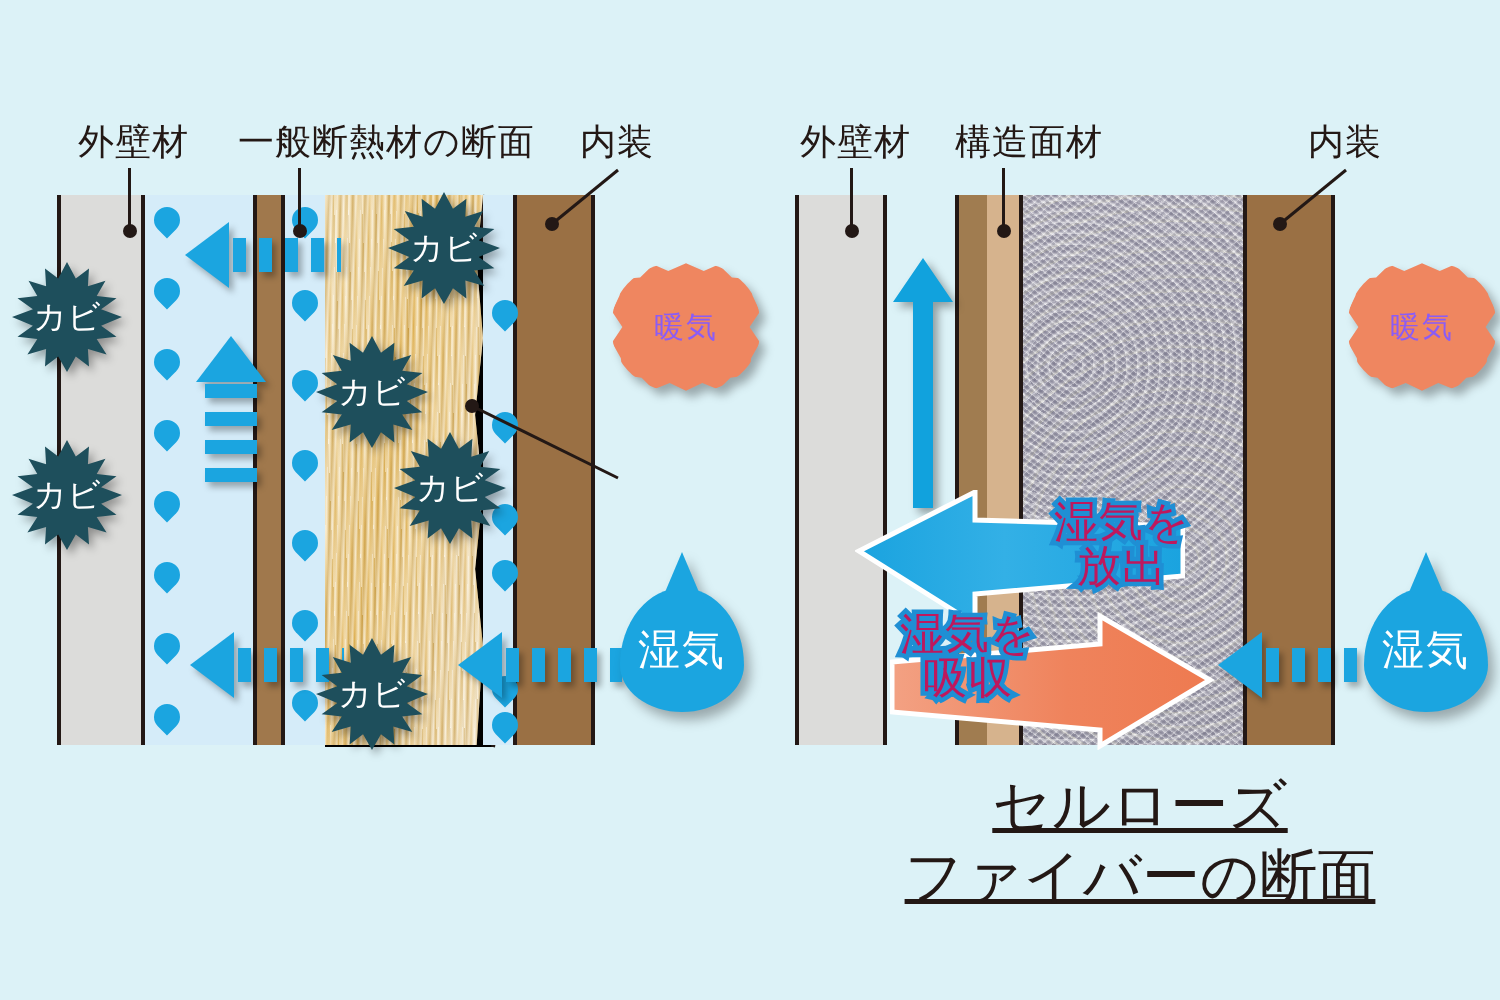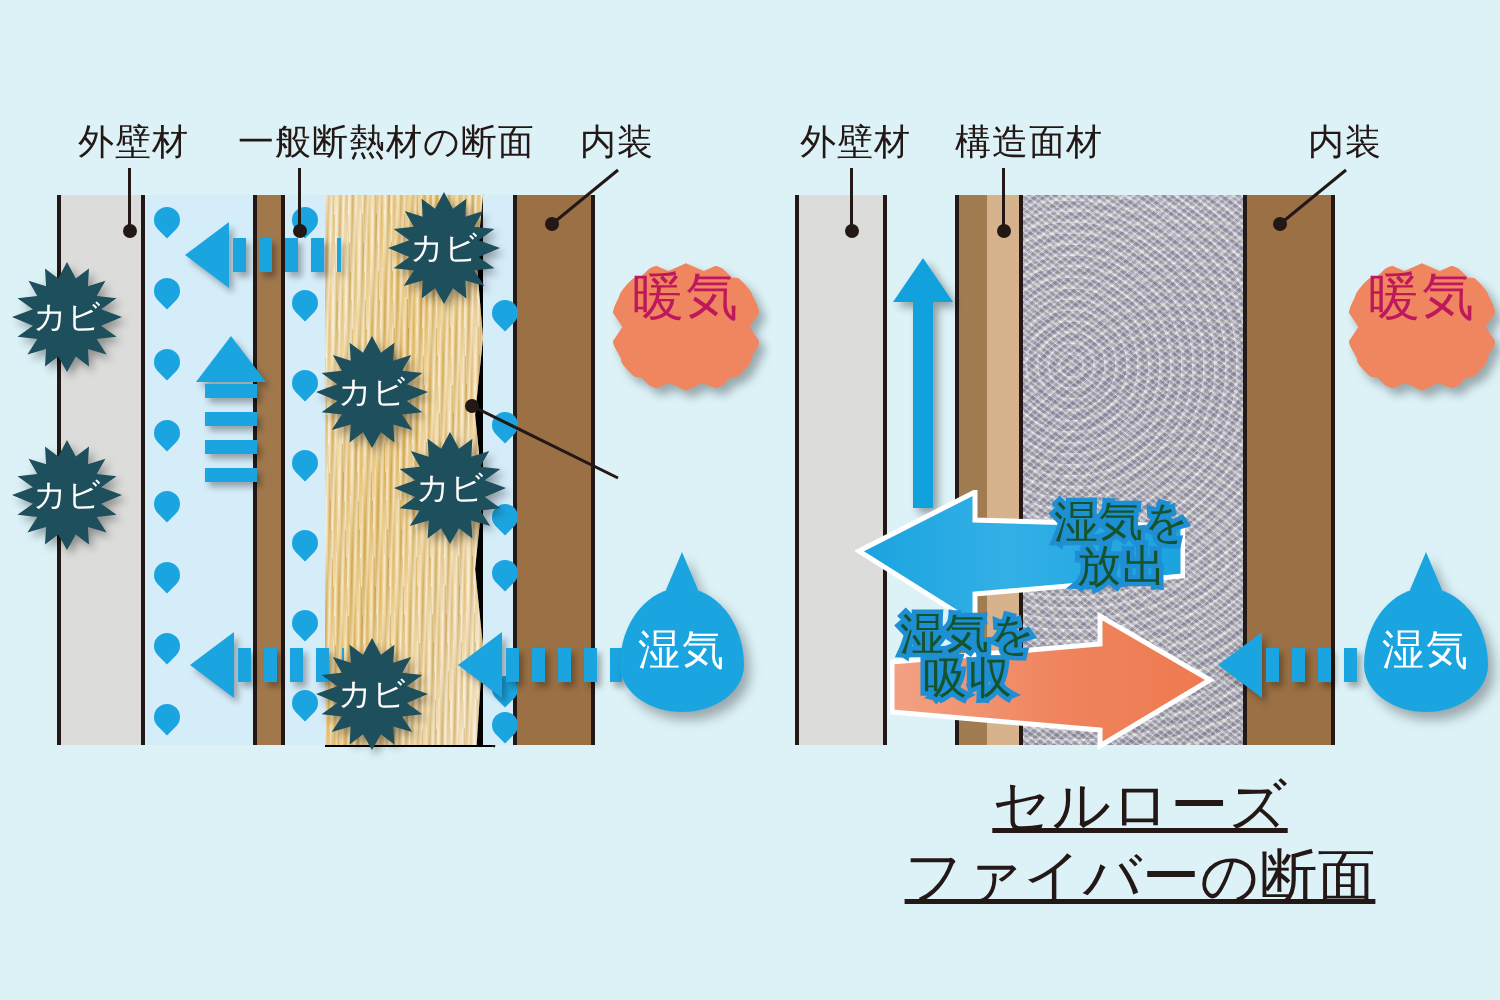"暖気" .cloud { align-items: flex-start -> center; color: #be185d -> #8b5cf6; font-size: 52px -> 30px }
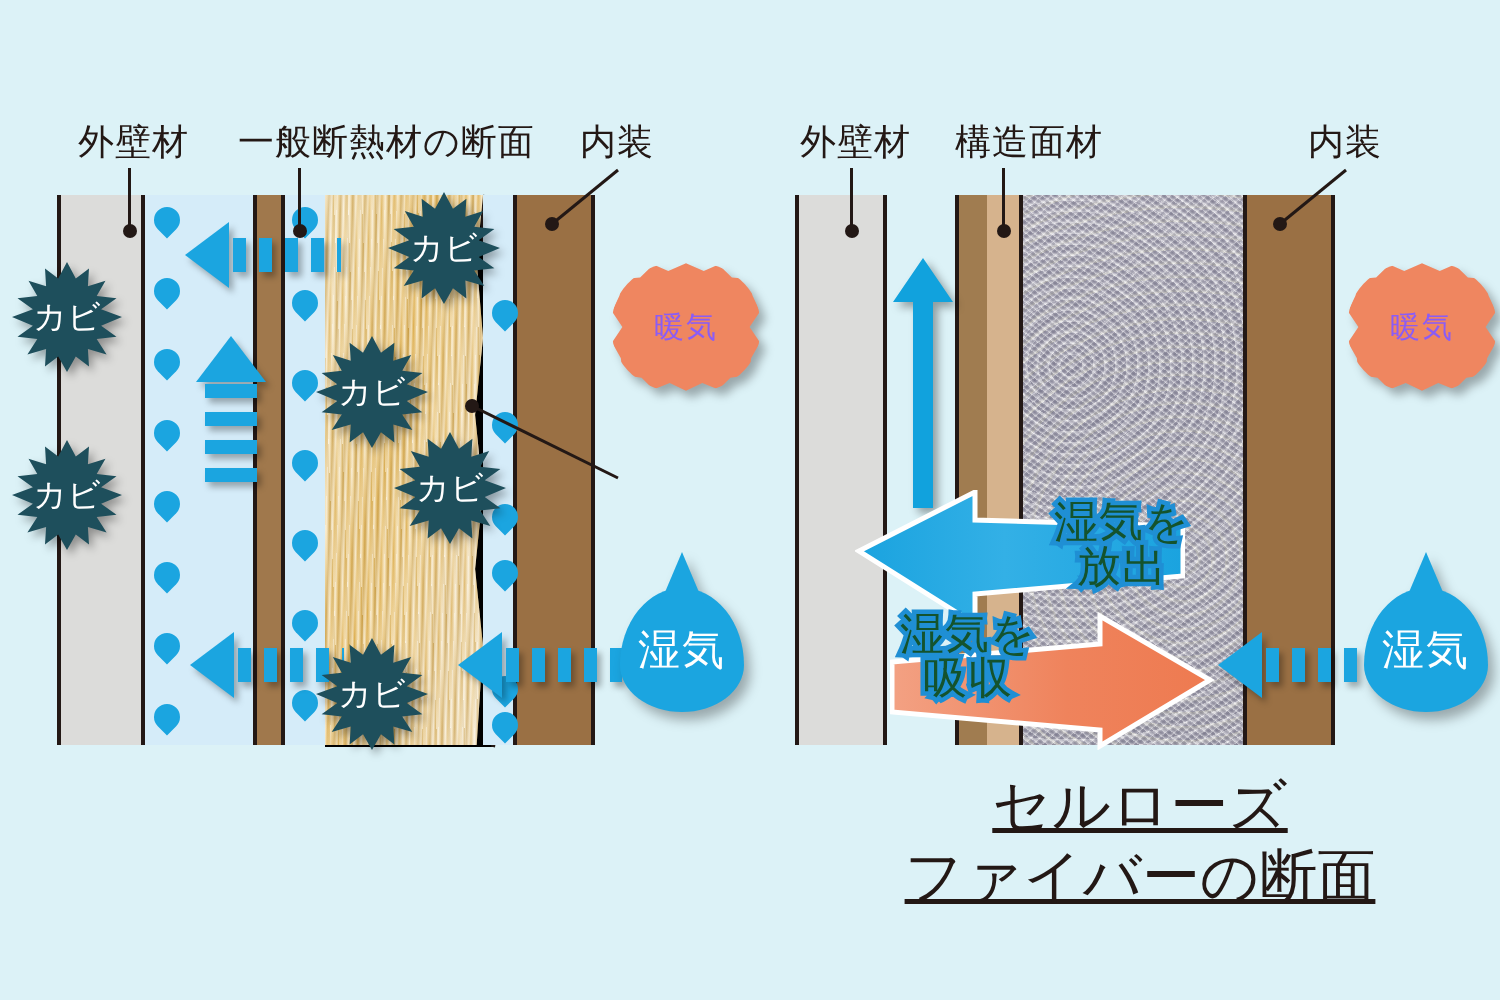"湿気を" .out-lab { color: #14532d -> #be185d }
